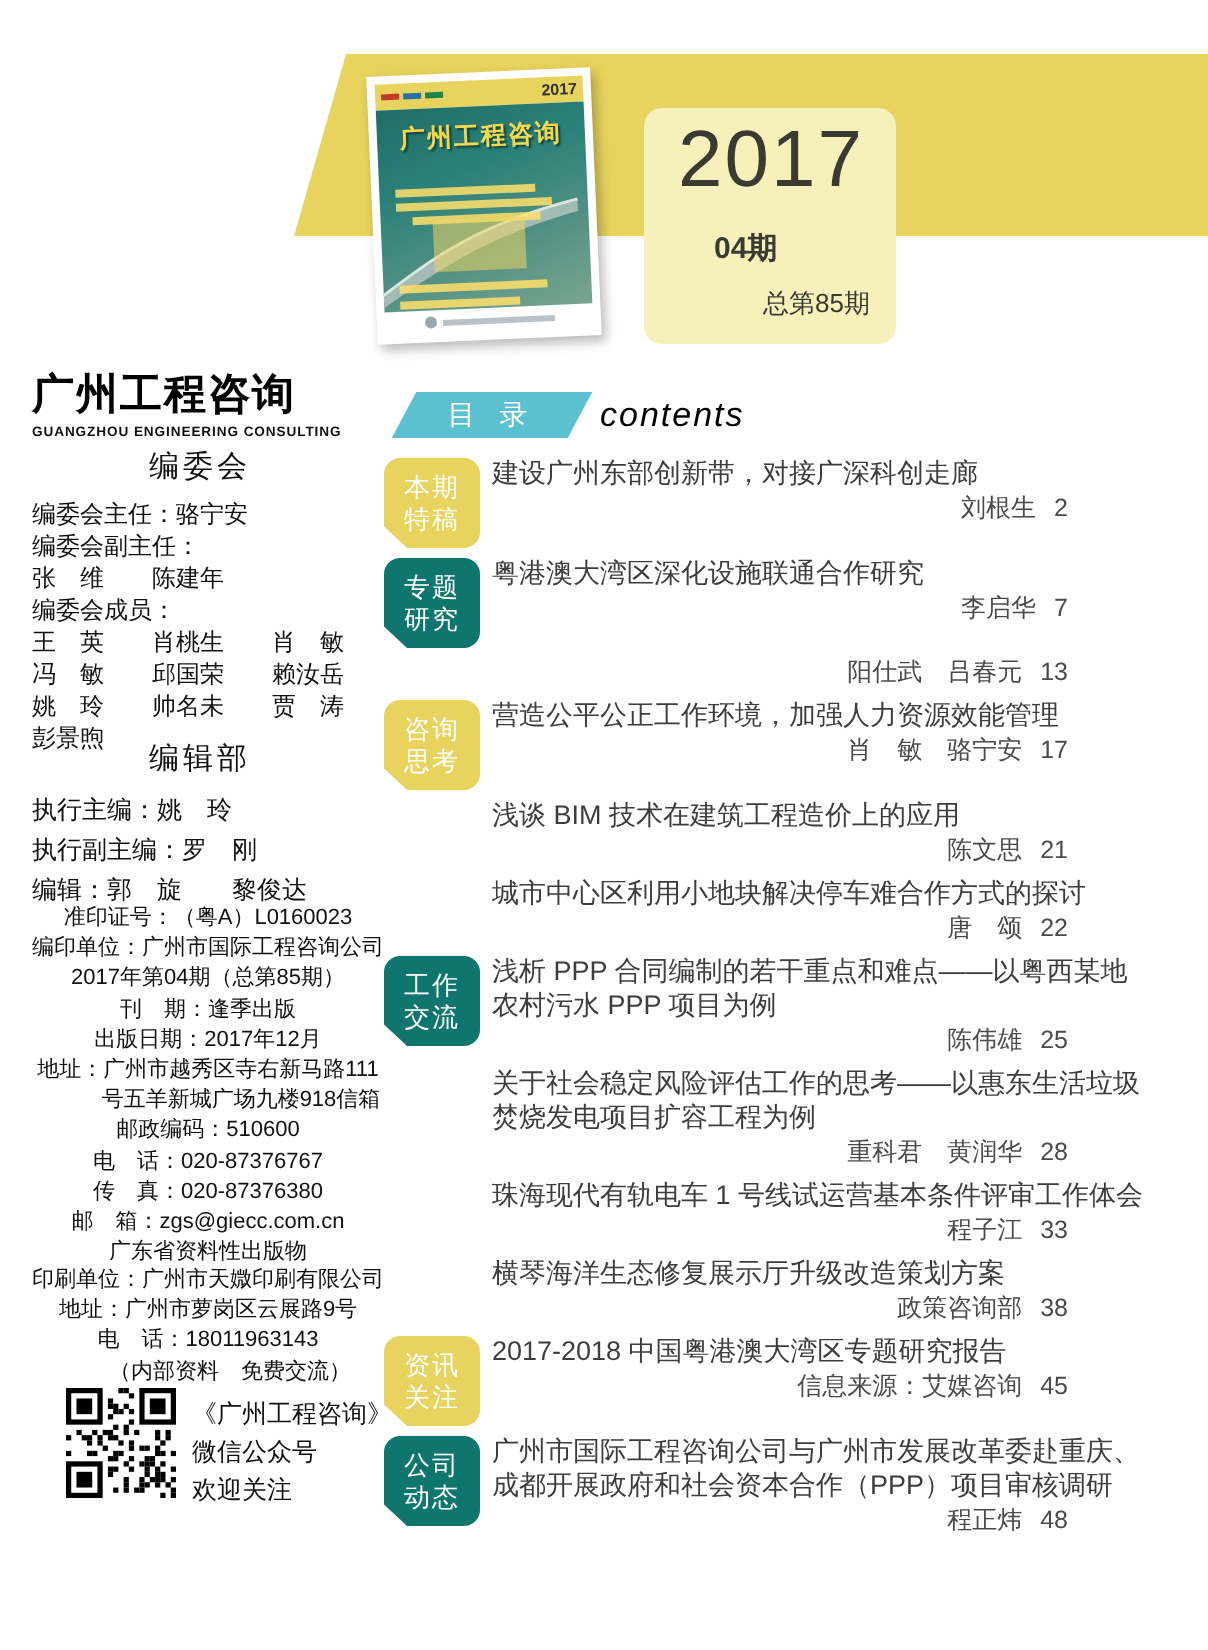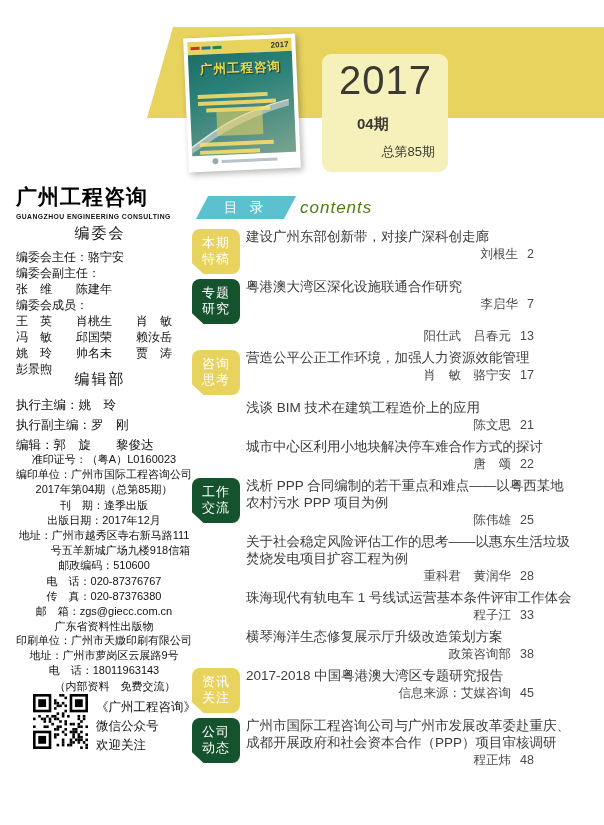"contents" .tab-sub { color: #4d7c0f -> #000000 }
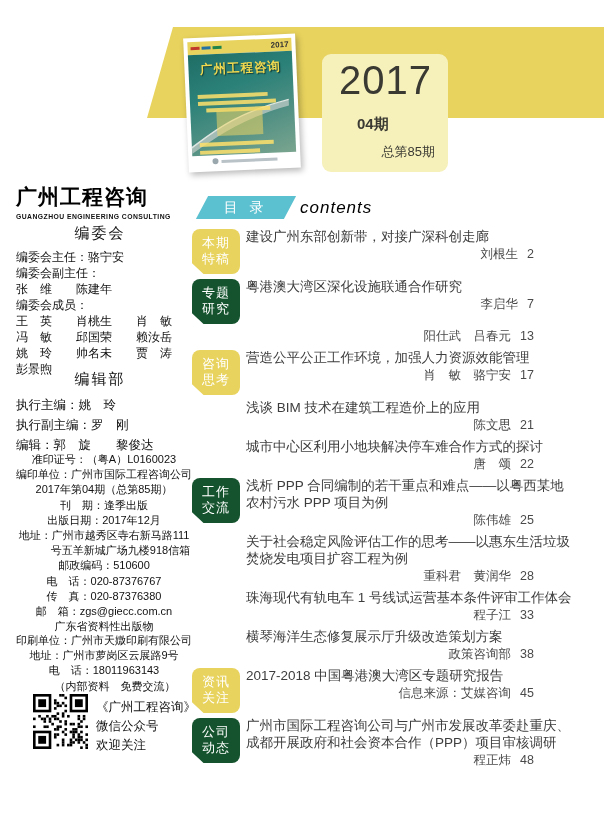"本期" .badge { font-family: Liberation Mono, monospace -> none }
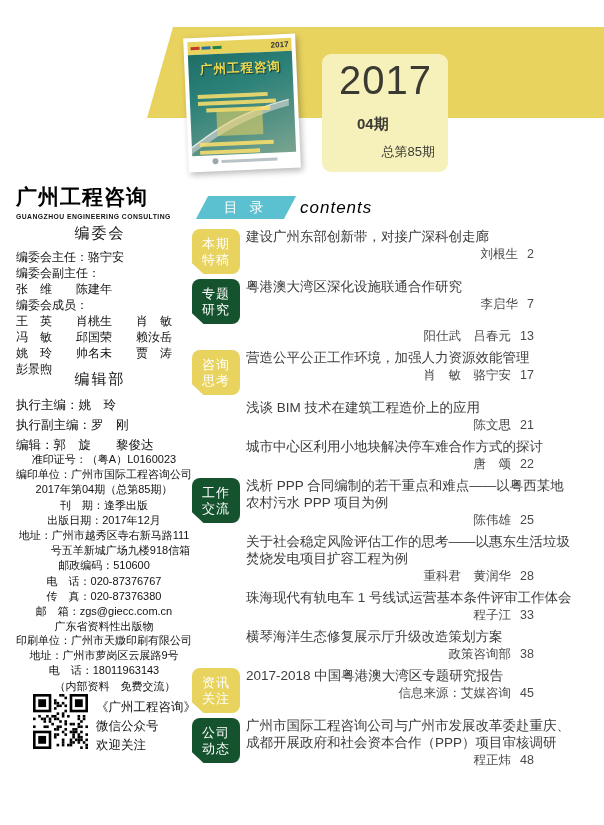"专题" .badge.teal { background: #14532d -> #0f766e }
